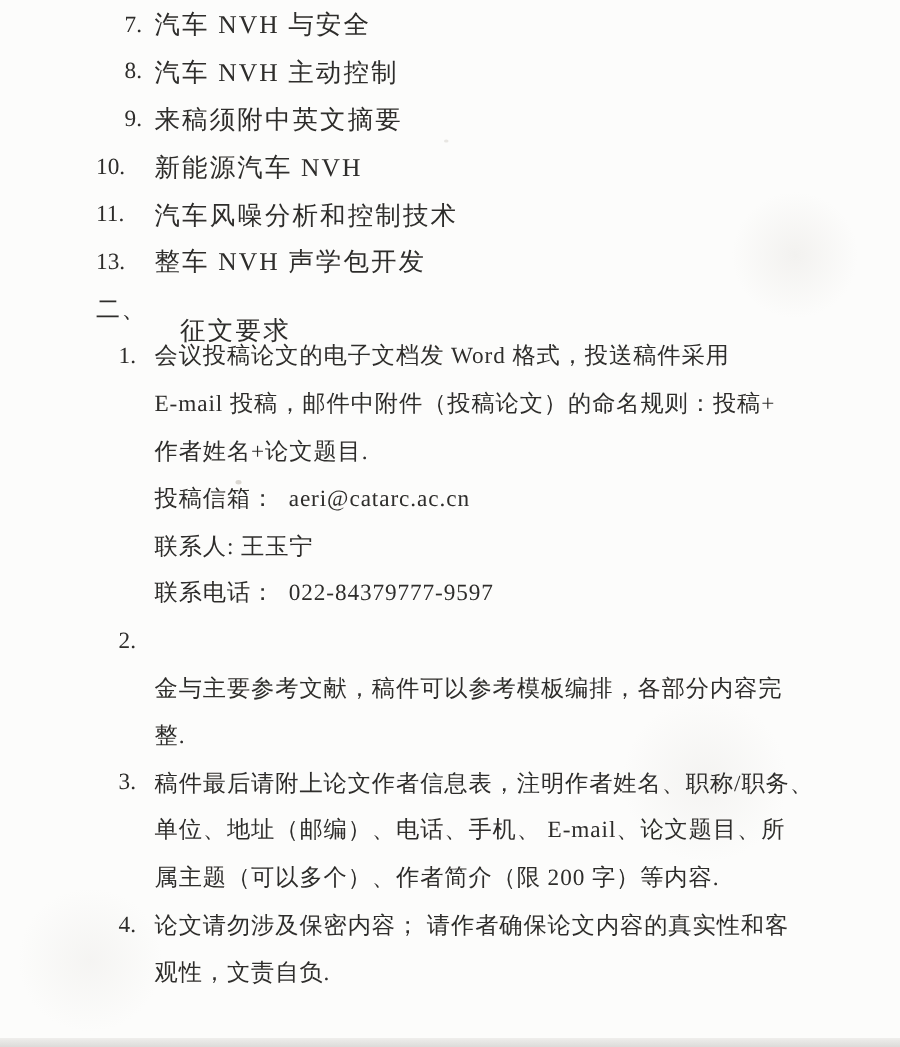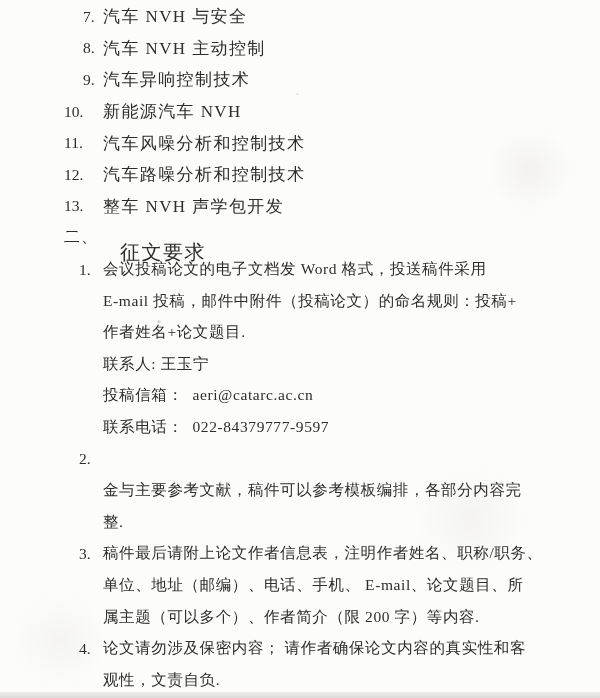"汽车异响控制技术" span.t-label { text: 汽车异响控制技术 -> 来稿须附中英文摘要 }
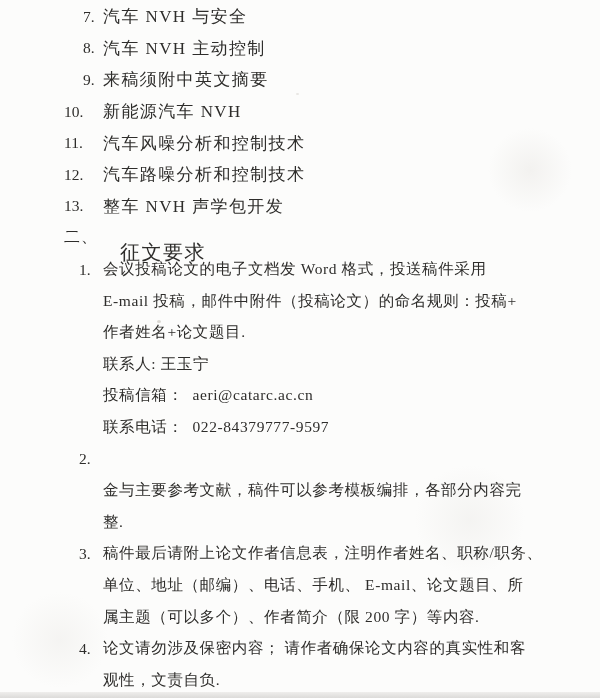"12." div.line { html: <div><span>12.</span><span>汽车路噪分析和控制技术</span></div> -> none }
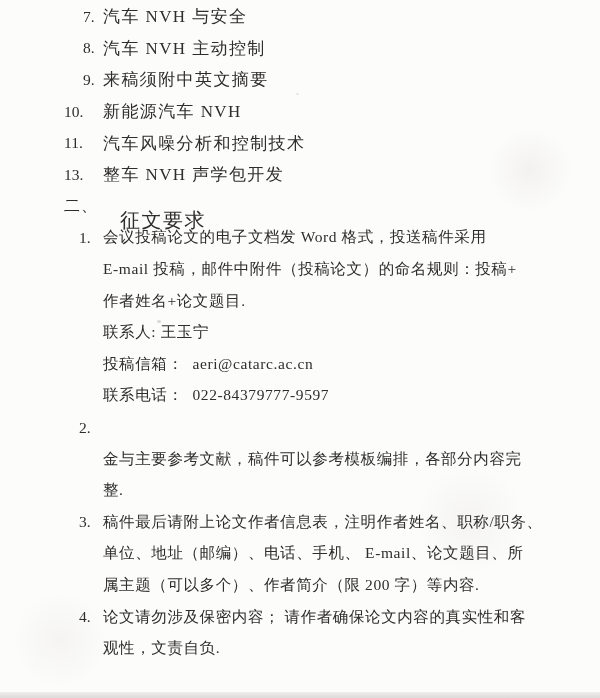"征文要求" .h-title { font-size: 20px -> 17px }
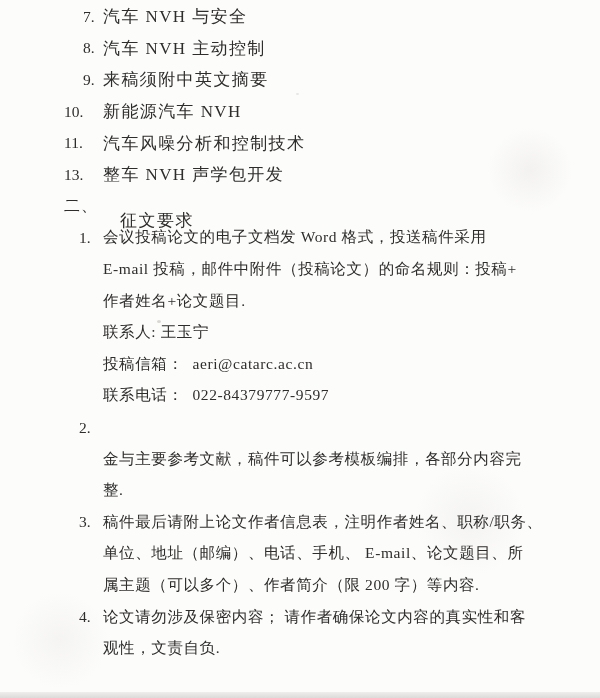"联系人: 王玉宁" div.line { order: before "投稿信箱： aeri@catarc.ac.cn" -> after "投稿信箱： aeri@catarc.ac.cn" }
